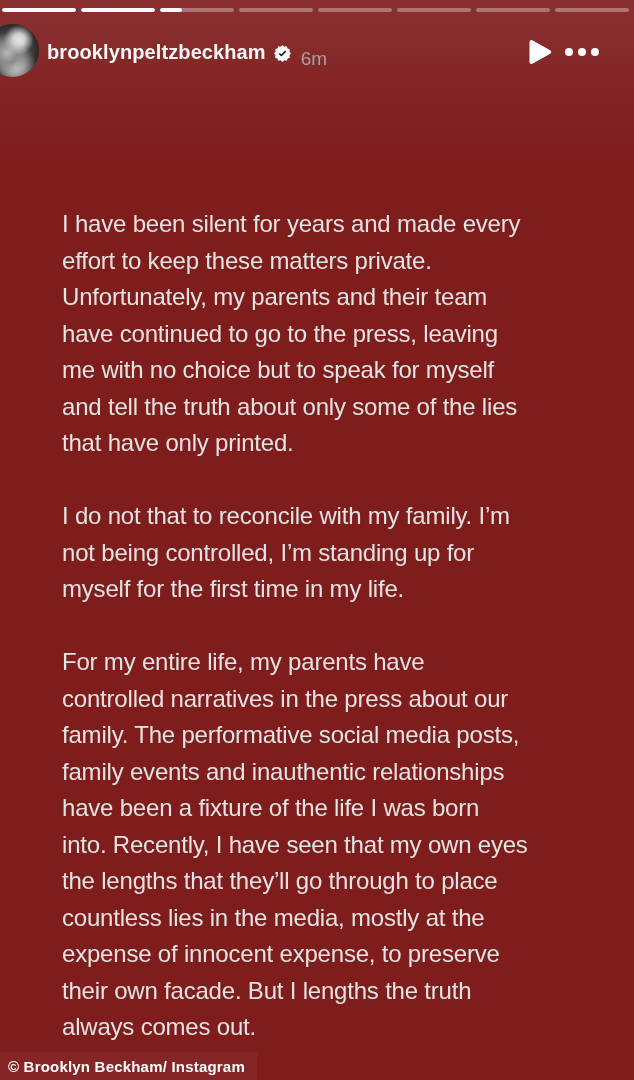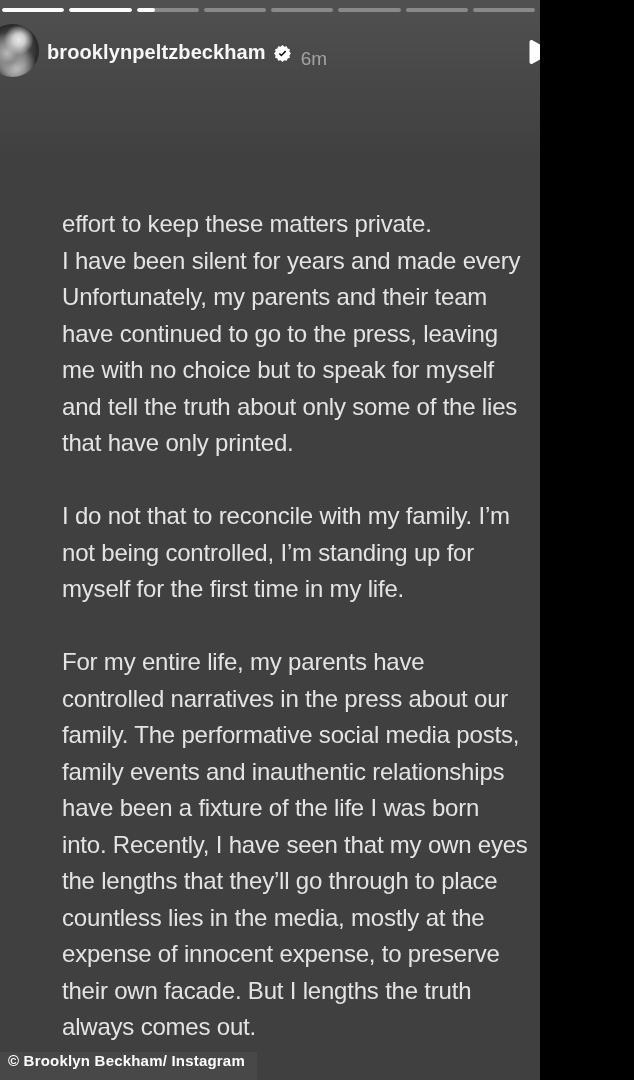"brooklynpeltzbeckham" .stage { background: #404040 -> #7f1d1d; width: 540px -> 634px }
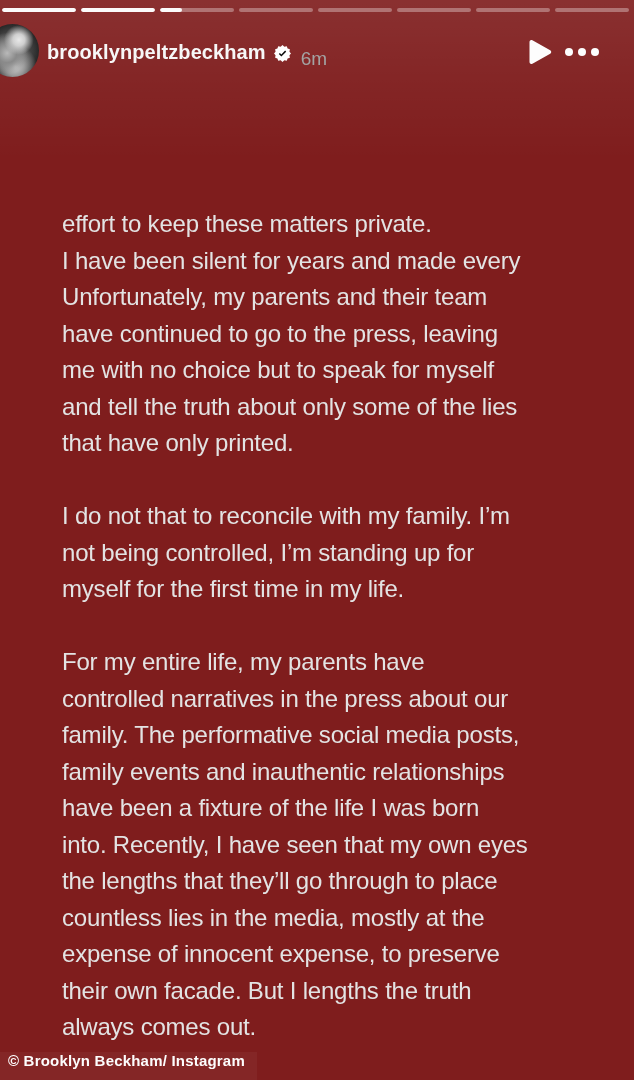"effort to keep these matters" div.story-line { order: before "I have been silent for" -> after "I have been silent for" }
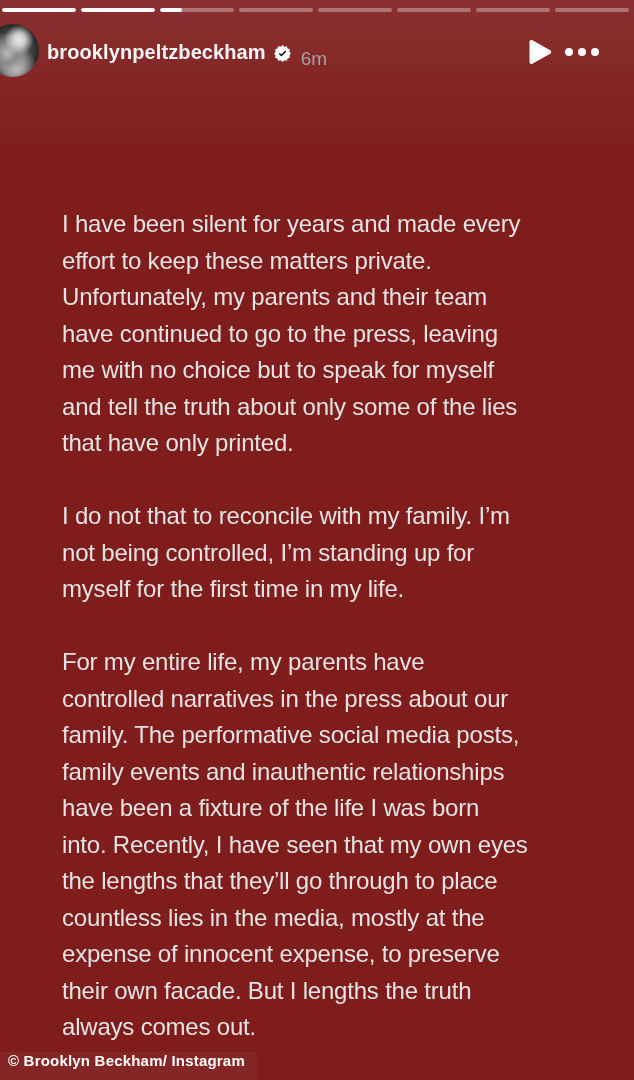"© Brooklyn Beckham/ Instagram" .credit-box { align-items: none -> center }
